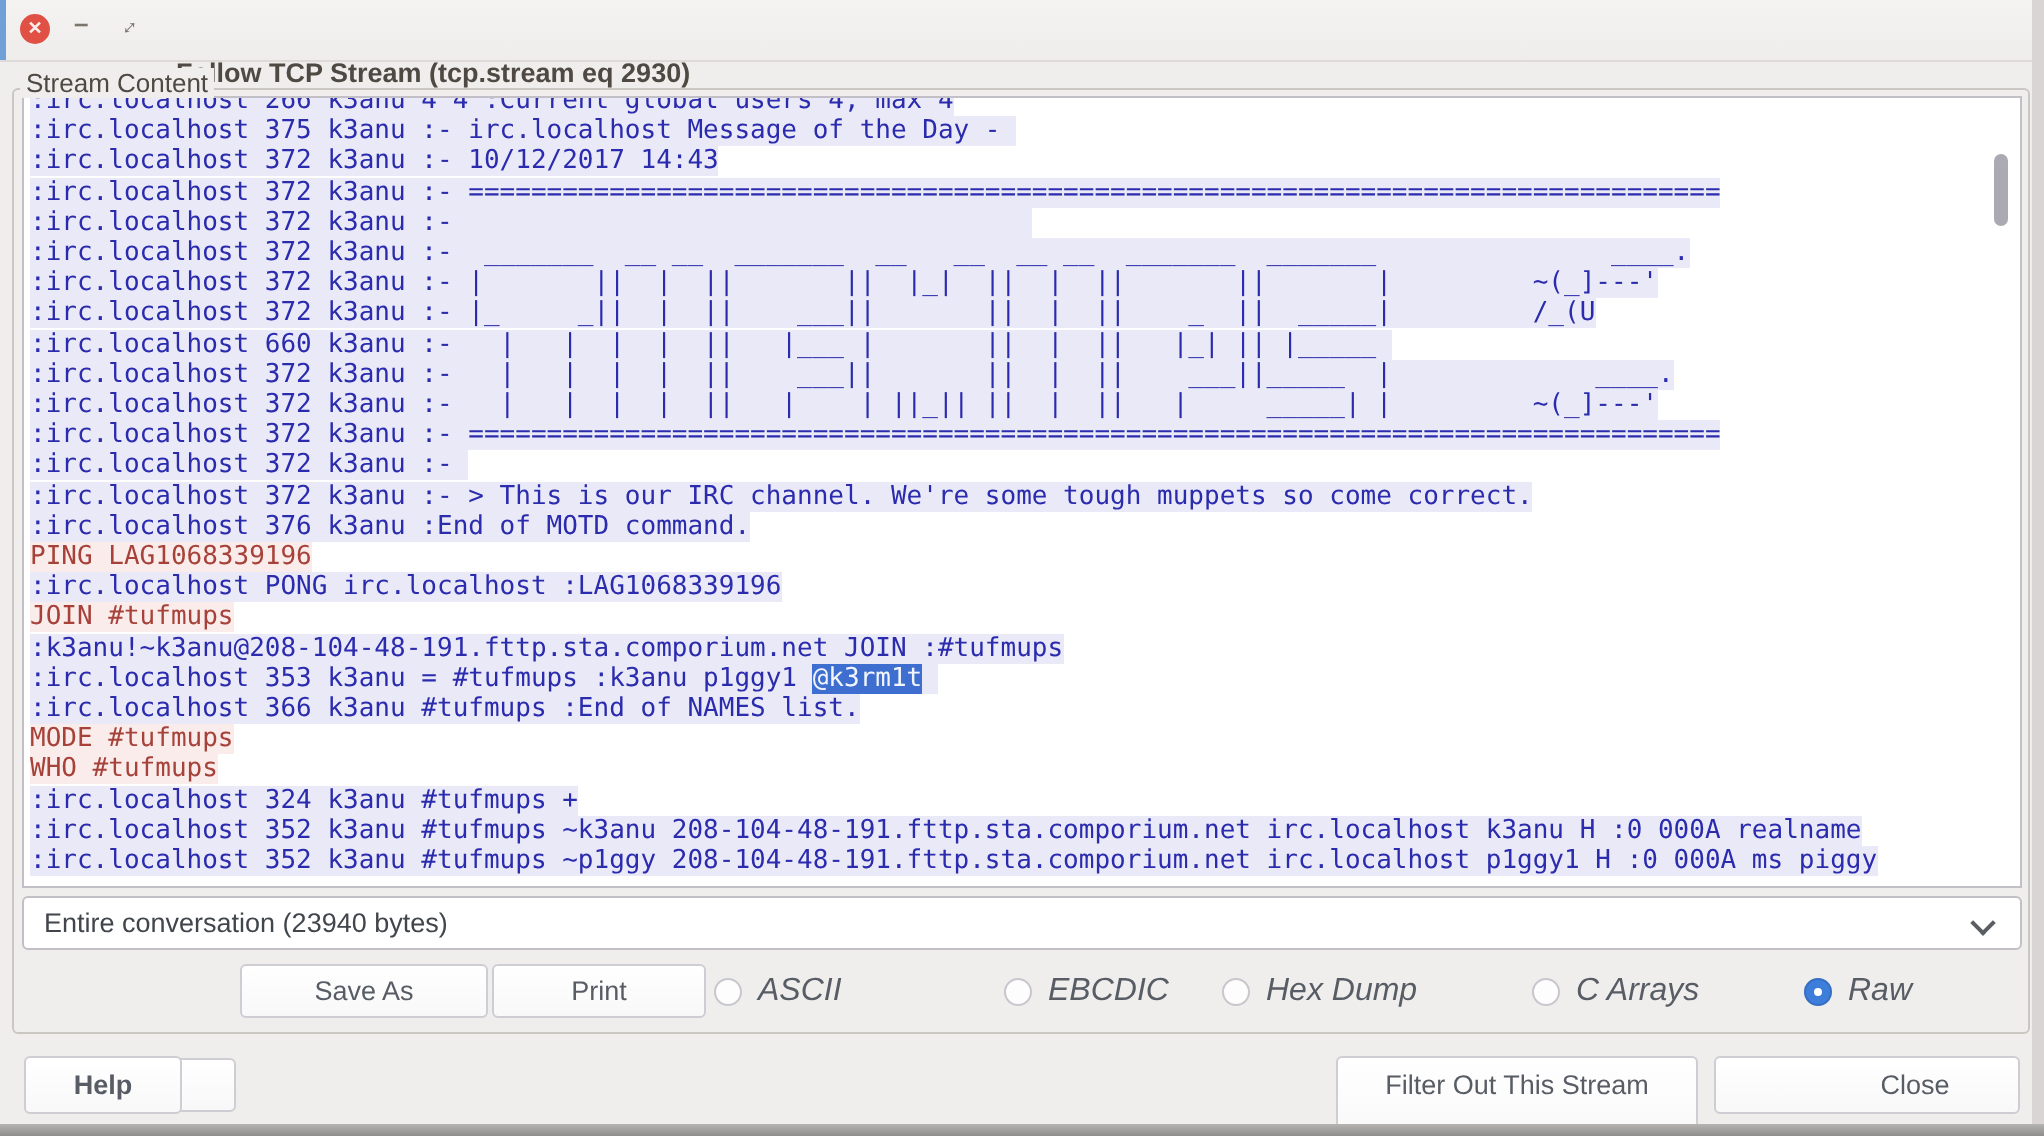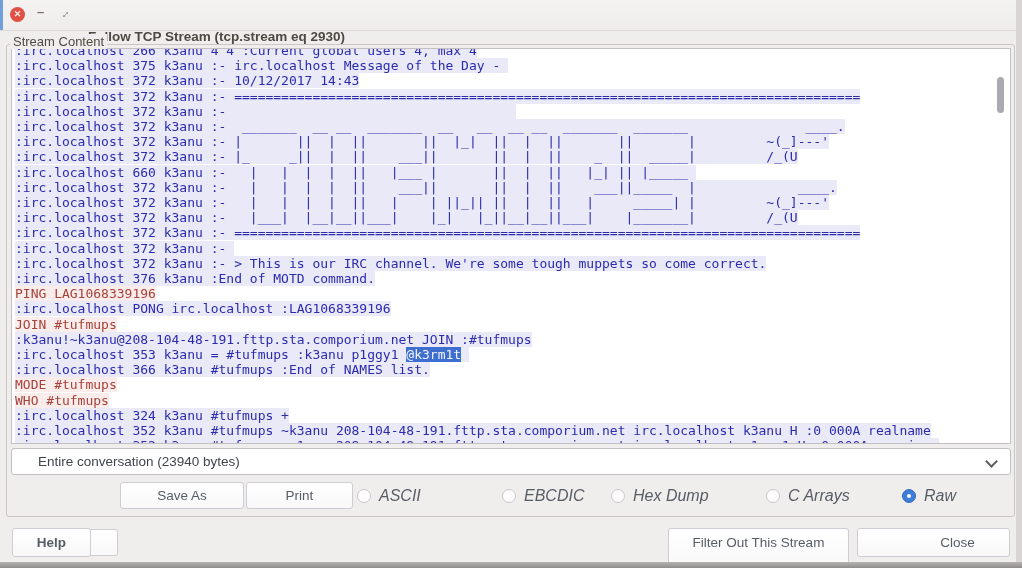":irc.localhost 372 k3anu :- |___|" div.line { html: <div><span>:irc.localhost 372 k3anu :- |___| |__|__||___| |_| |_||__|__||___| |_______| /_(U</span></div> -> none }
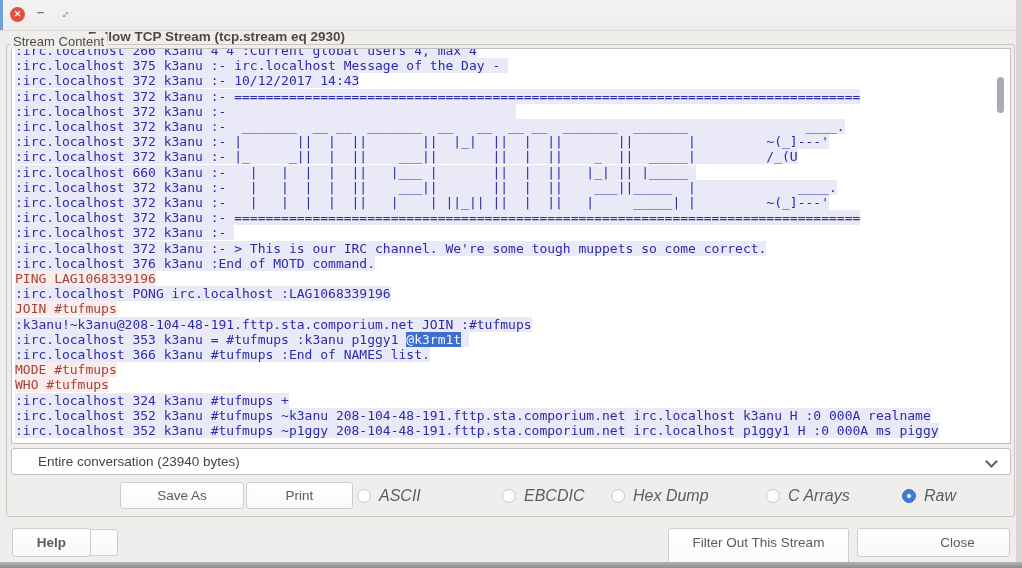"Entire conversation (23940 bytes)" .combo { padding-left: 26px -> 10px }
